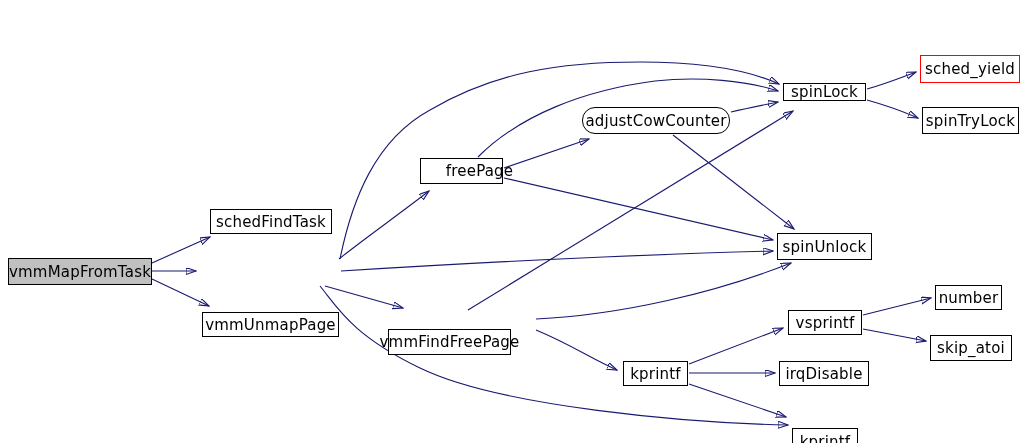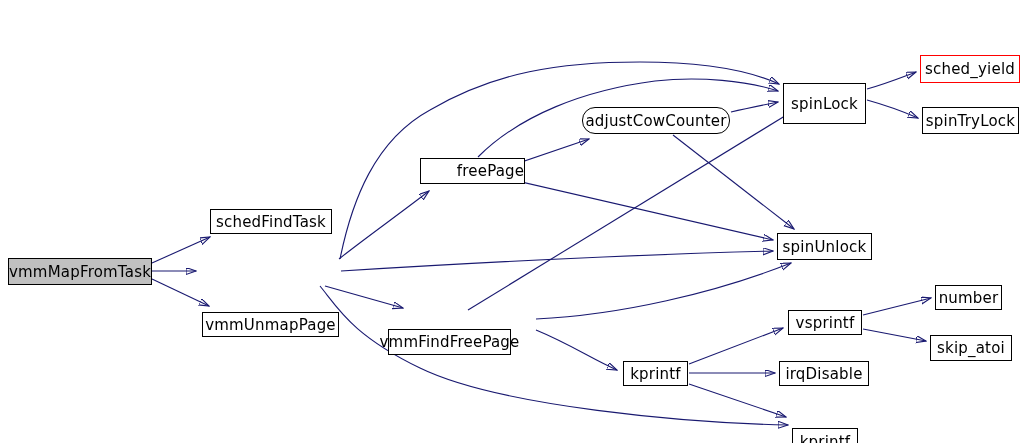"spinLock" div.node { height: 41px -> 18px }
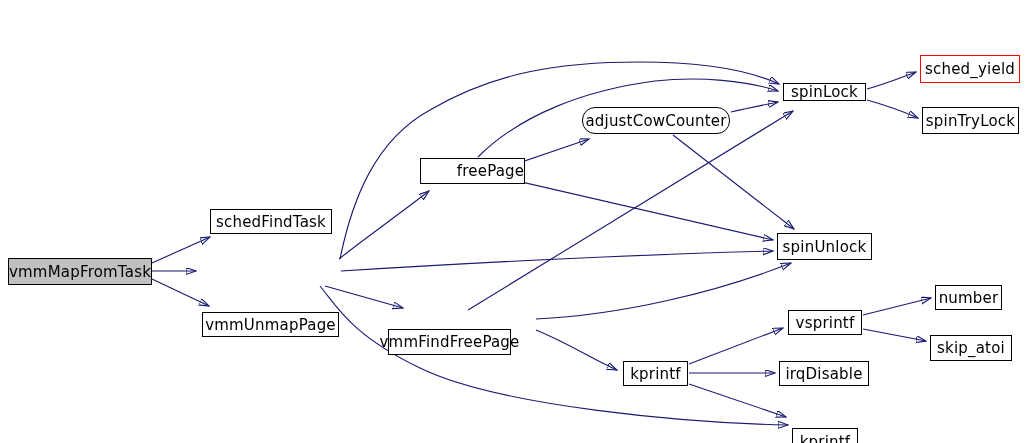"freePage" div.node { width: 105px -> 83px }
